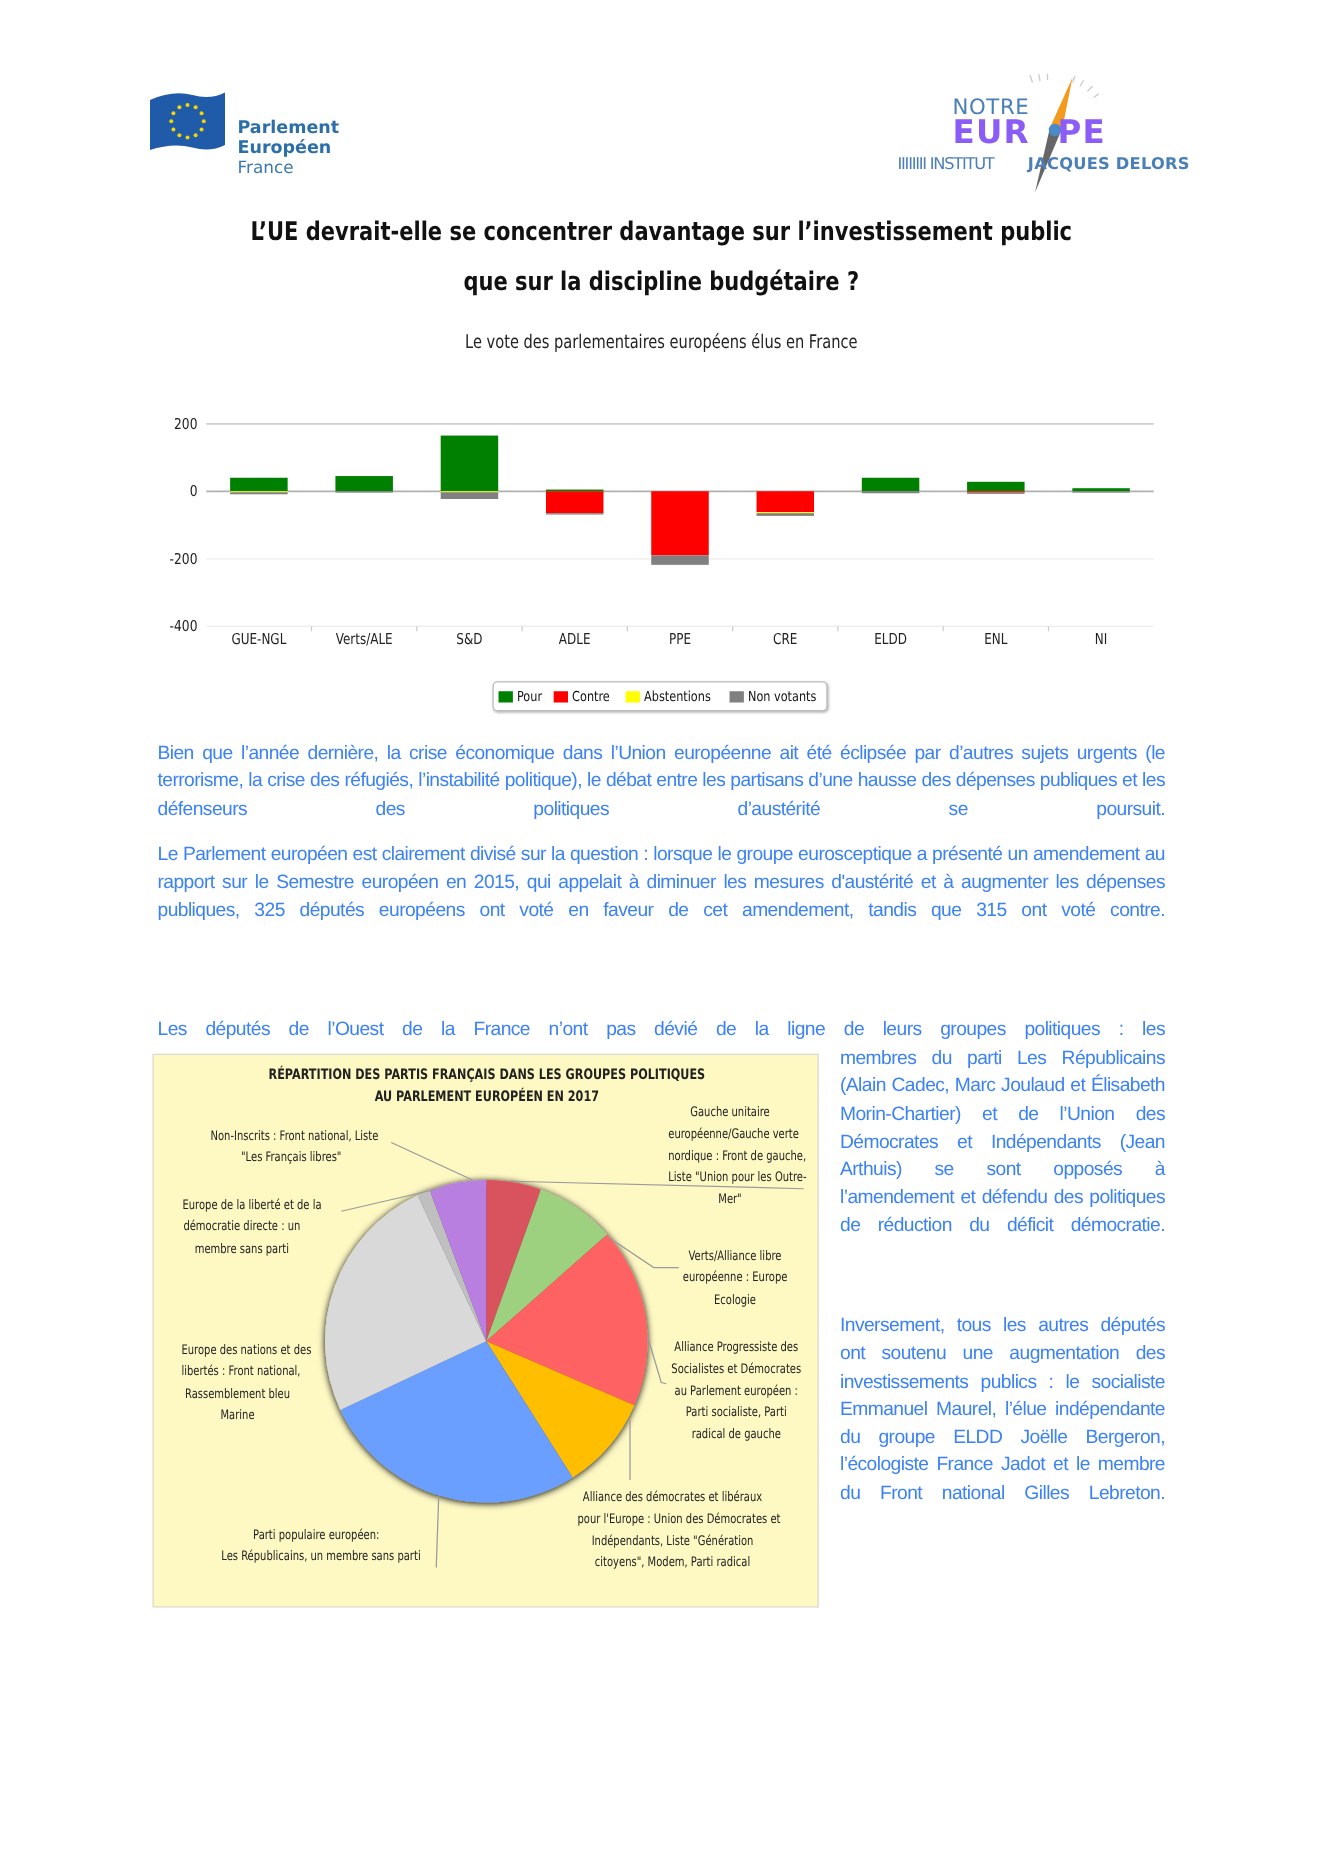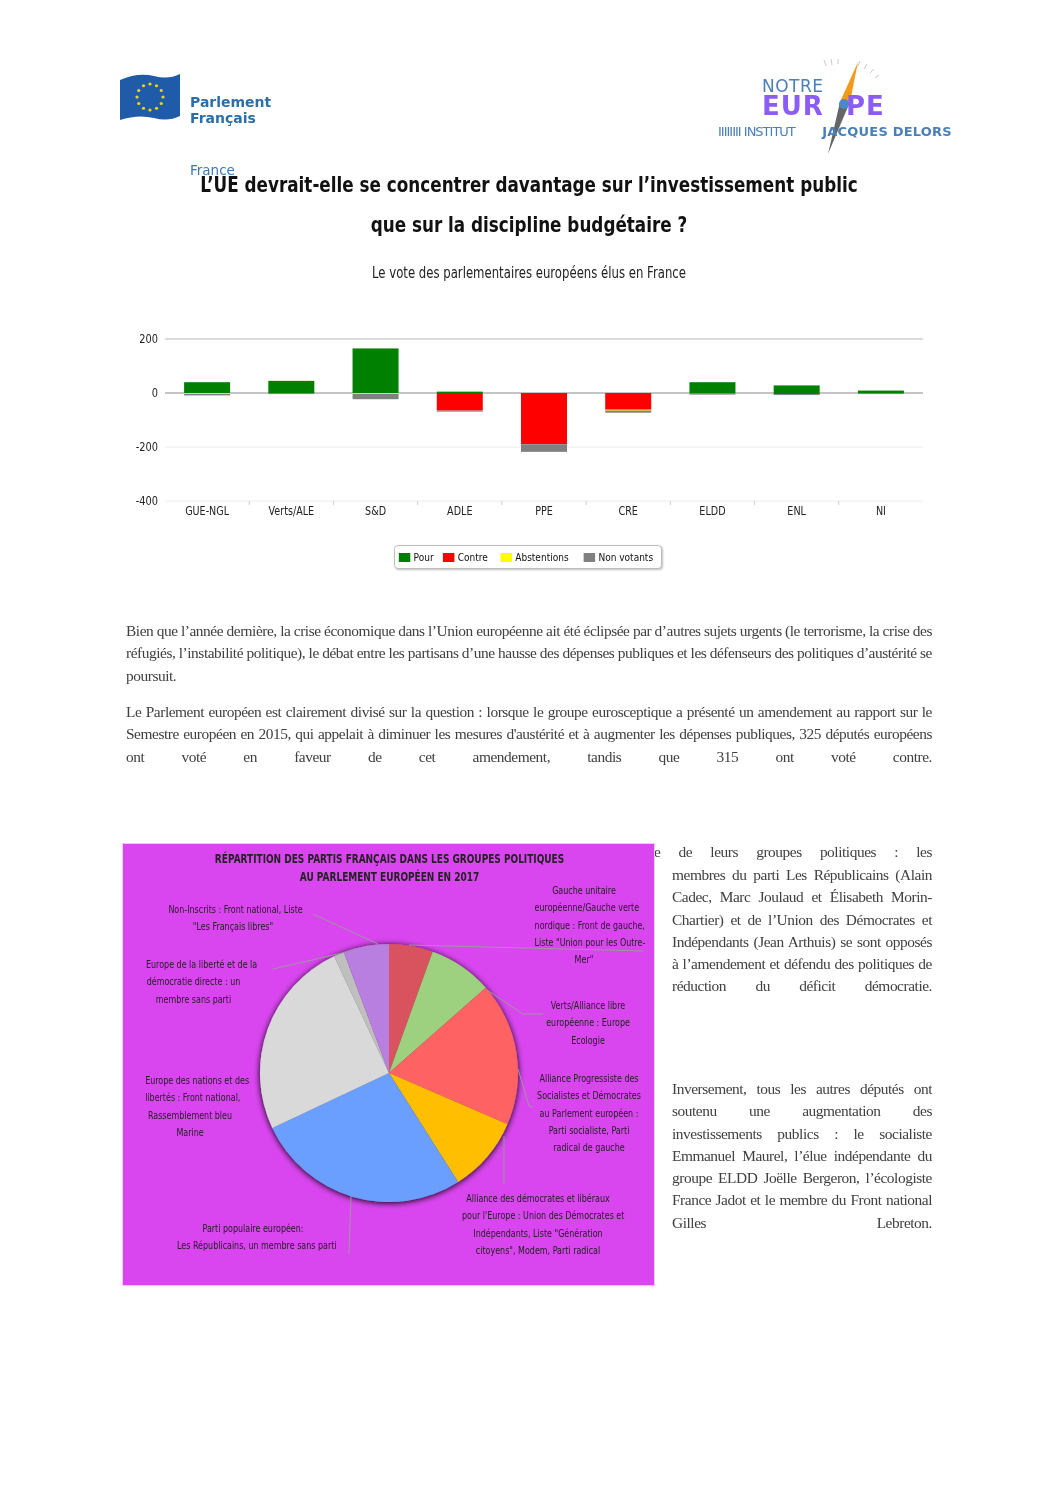"Français" span.l2 { text: Français -> Européen }
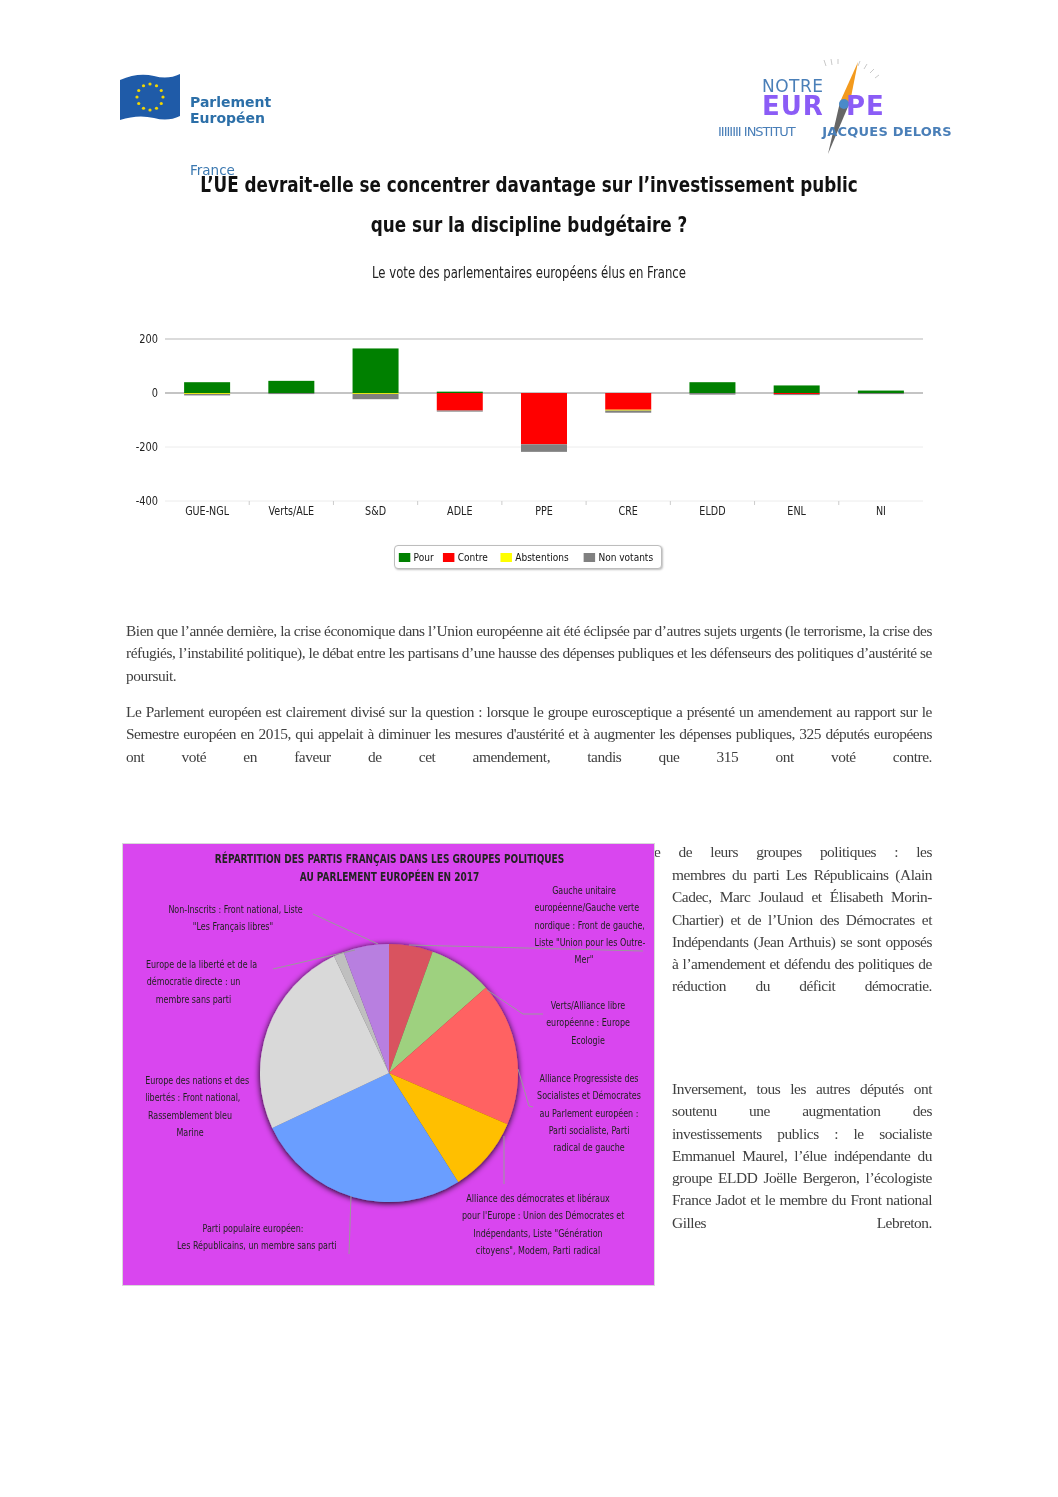"France" .me-text .l3 { margin-top: 36px -> none }
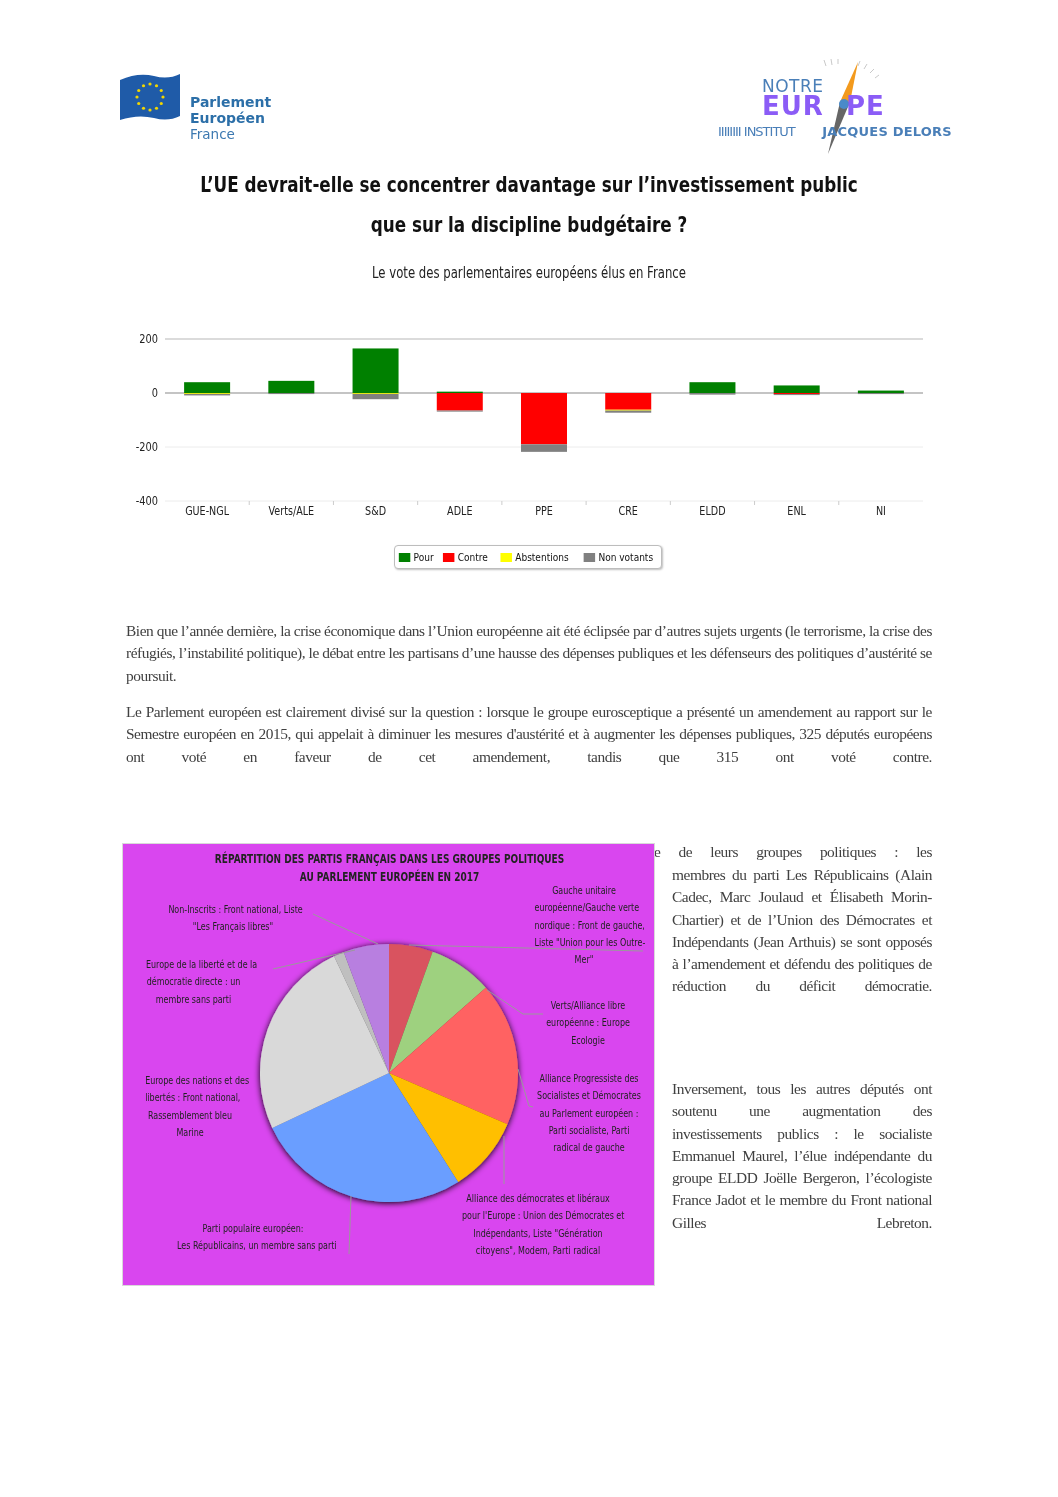"Bien que l’année dernière, la" .para { color: #404040 -> #3b82f6; font-family: Liberation Serif, serif -> Liberation Sans, sans-serif; margin-top: 28px -> none }
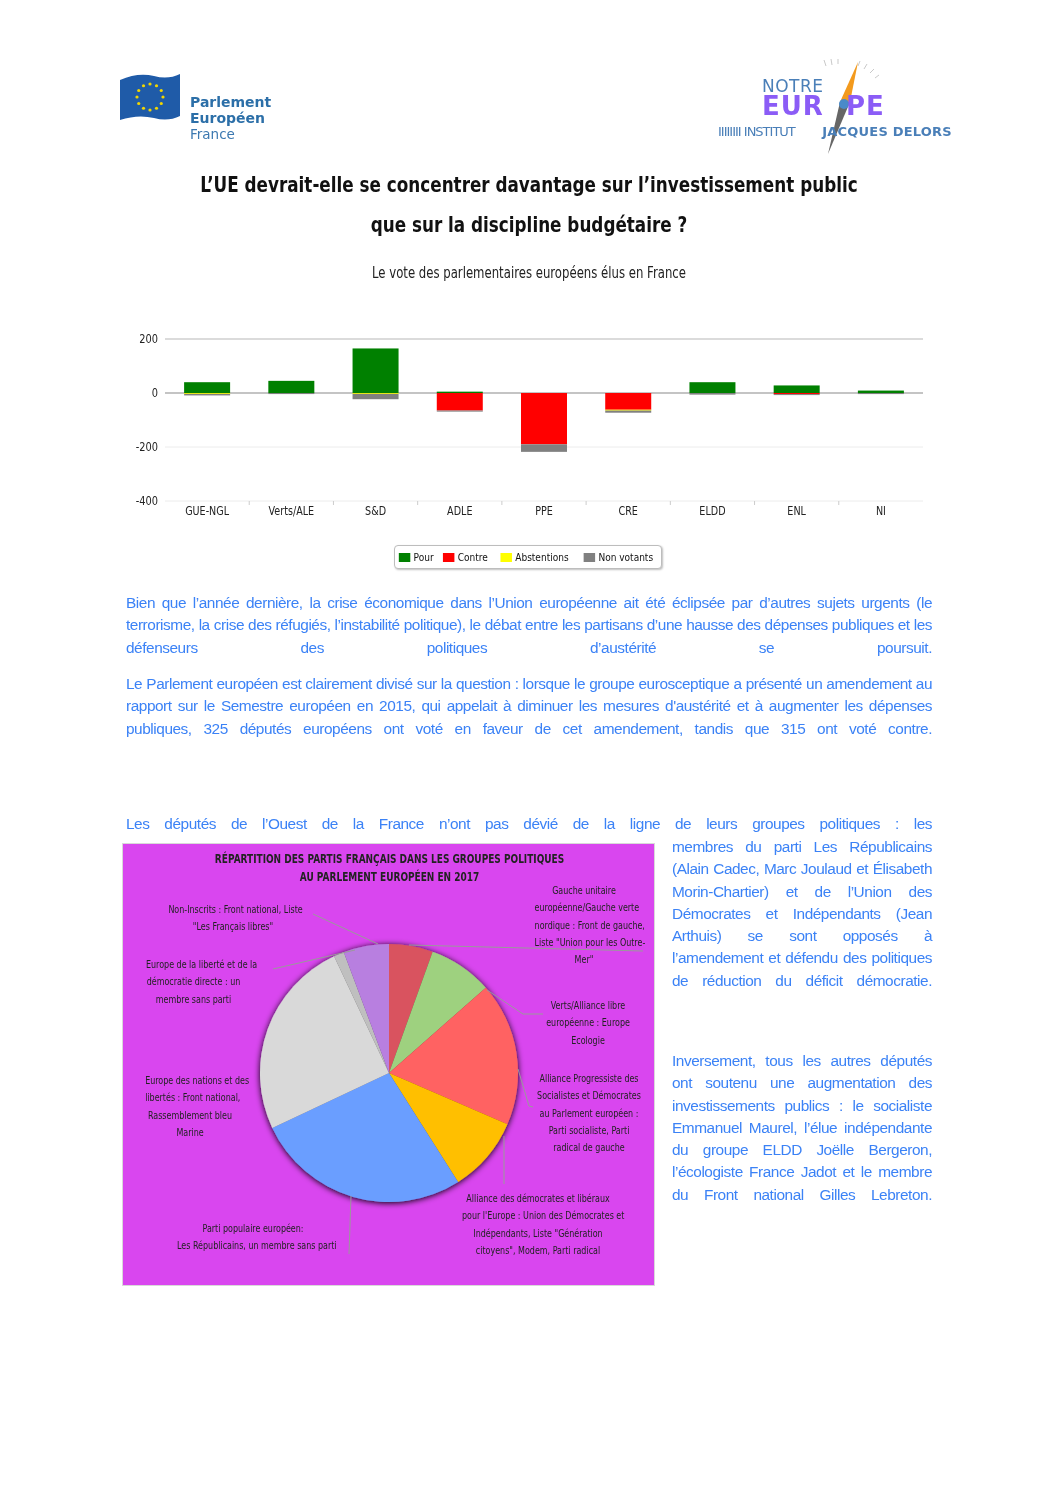"RÉPARTITION DES PARTIS FRANÇAIS DANS" .pie-box { background: #d946ef -> #fef9c3 }
